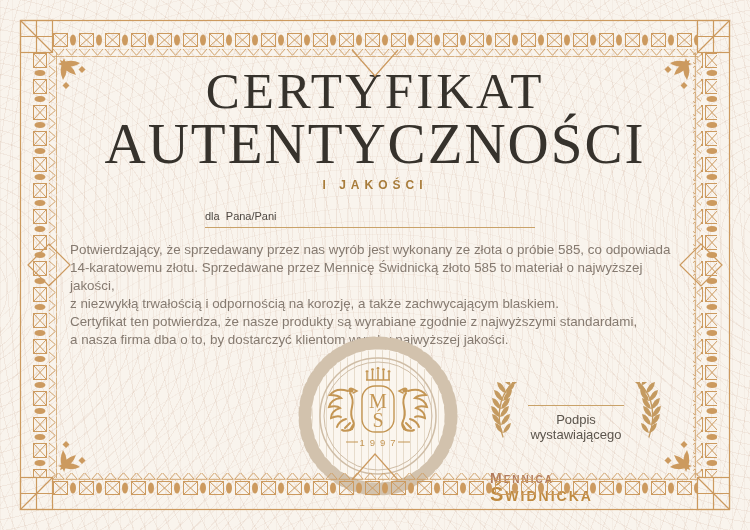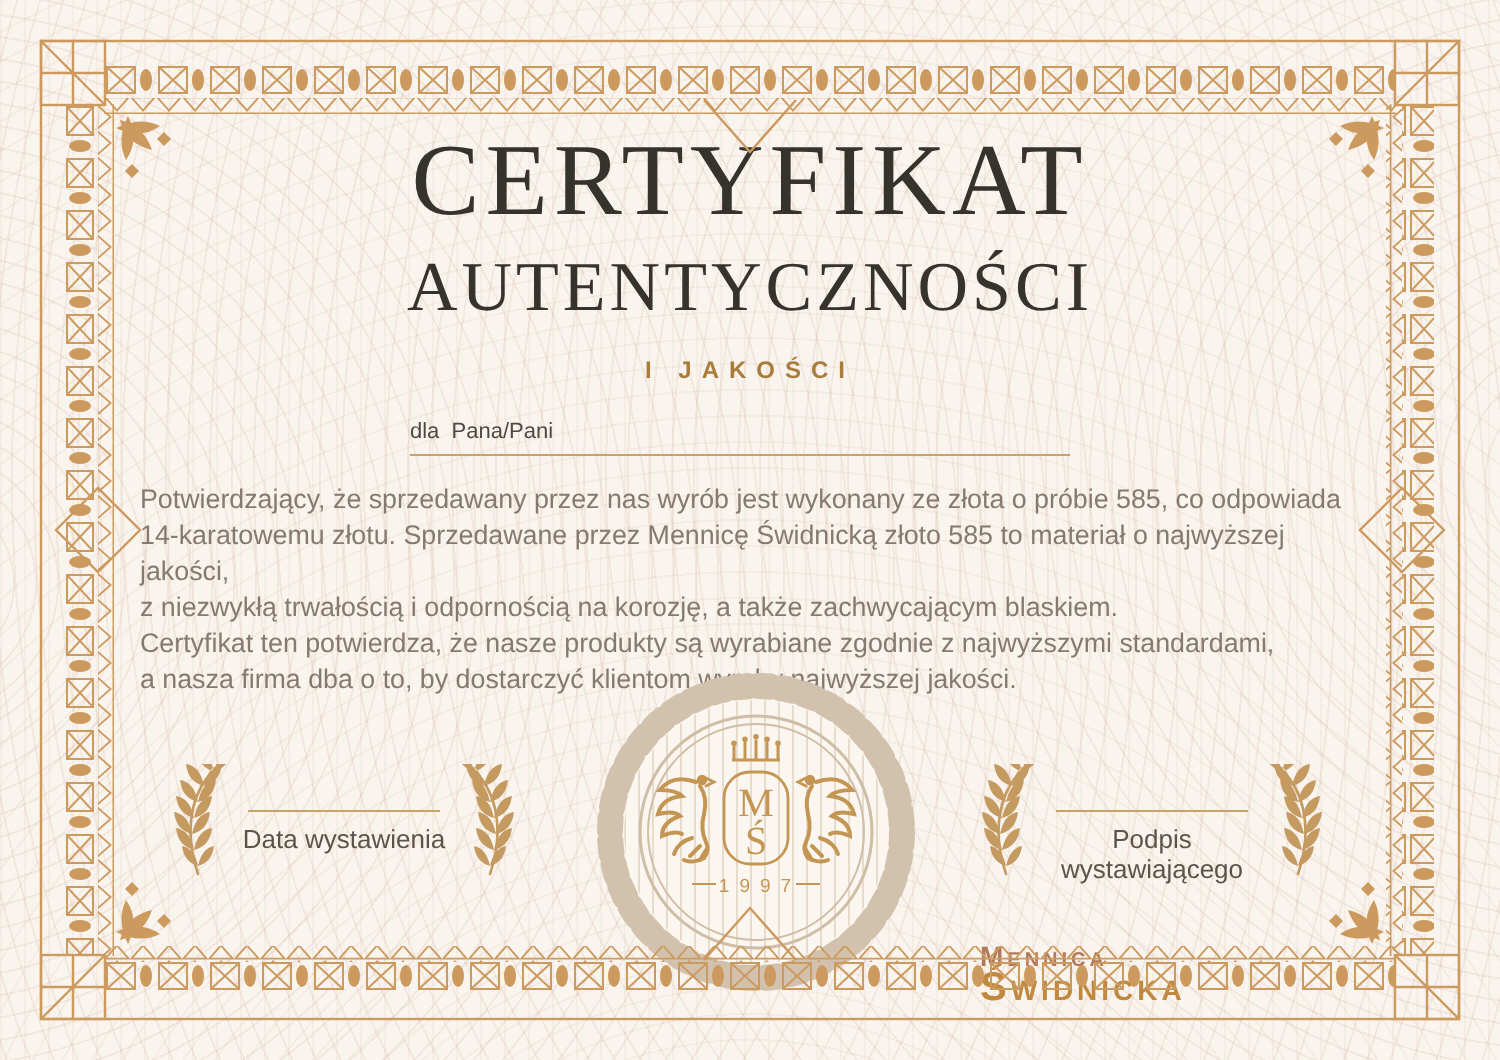"AUTENTYCZNOŚCI" .title-line2 { font-size: 35px -> 57px }
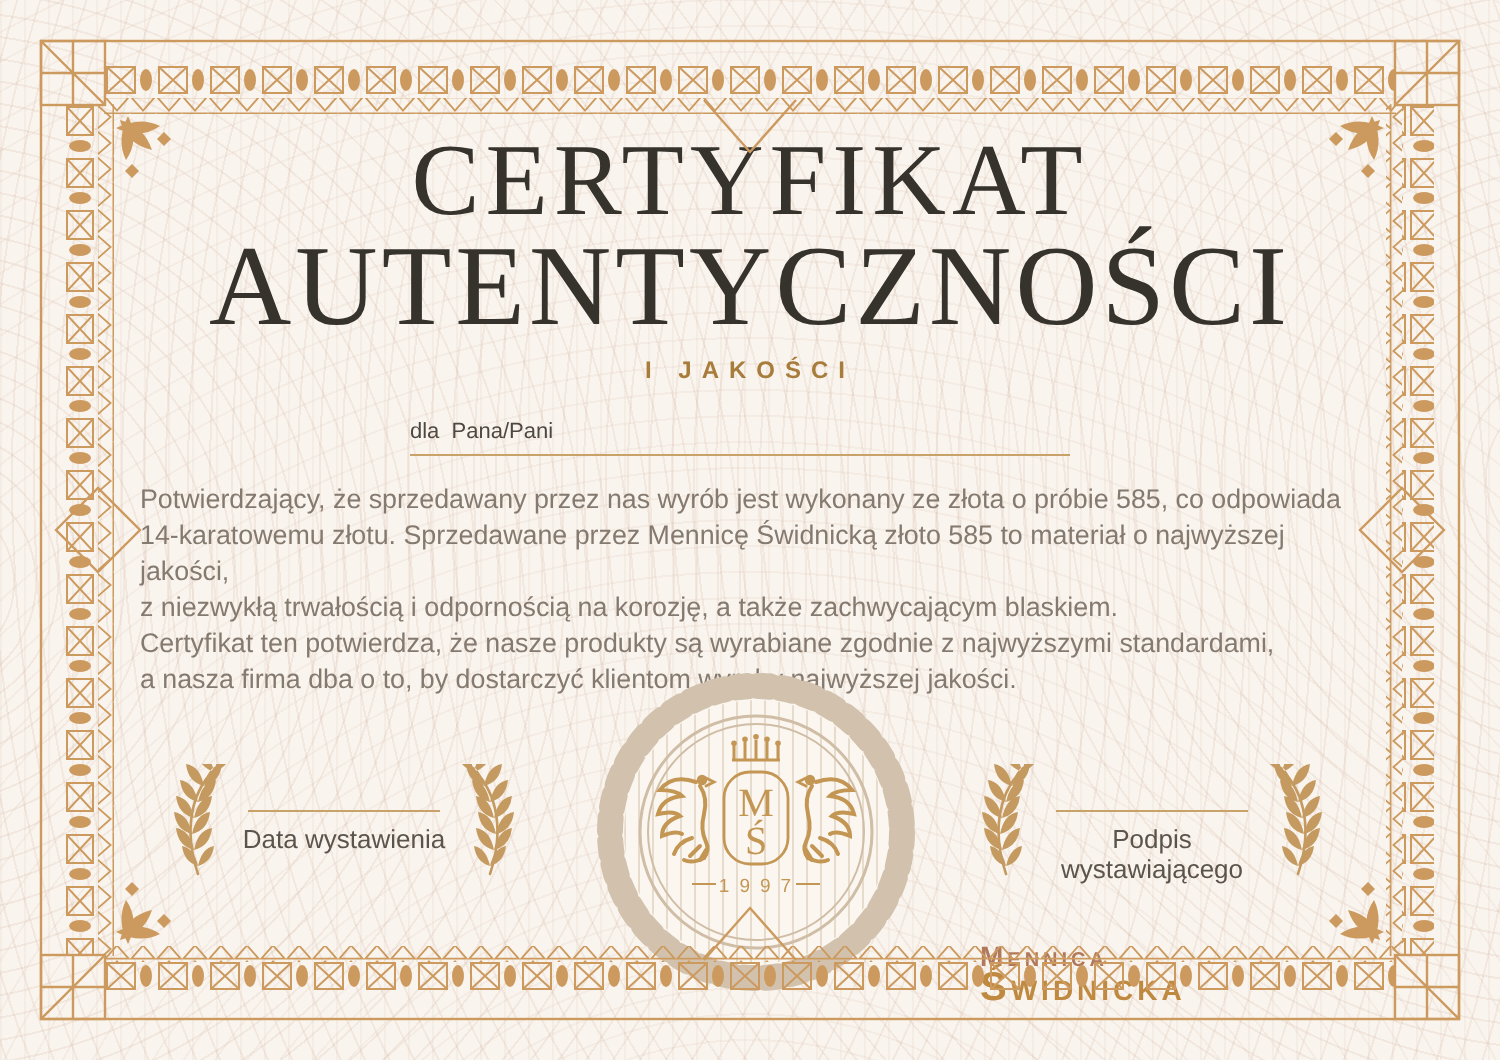"Data wystawienia" div.sig-block { html: <div> <svg> <use></use> </svg> <div> <div></div> <div>Data wystawienia</div> </div> <svg> <use></use> </svg> </div> -> none }
